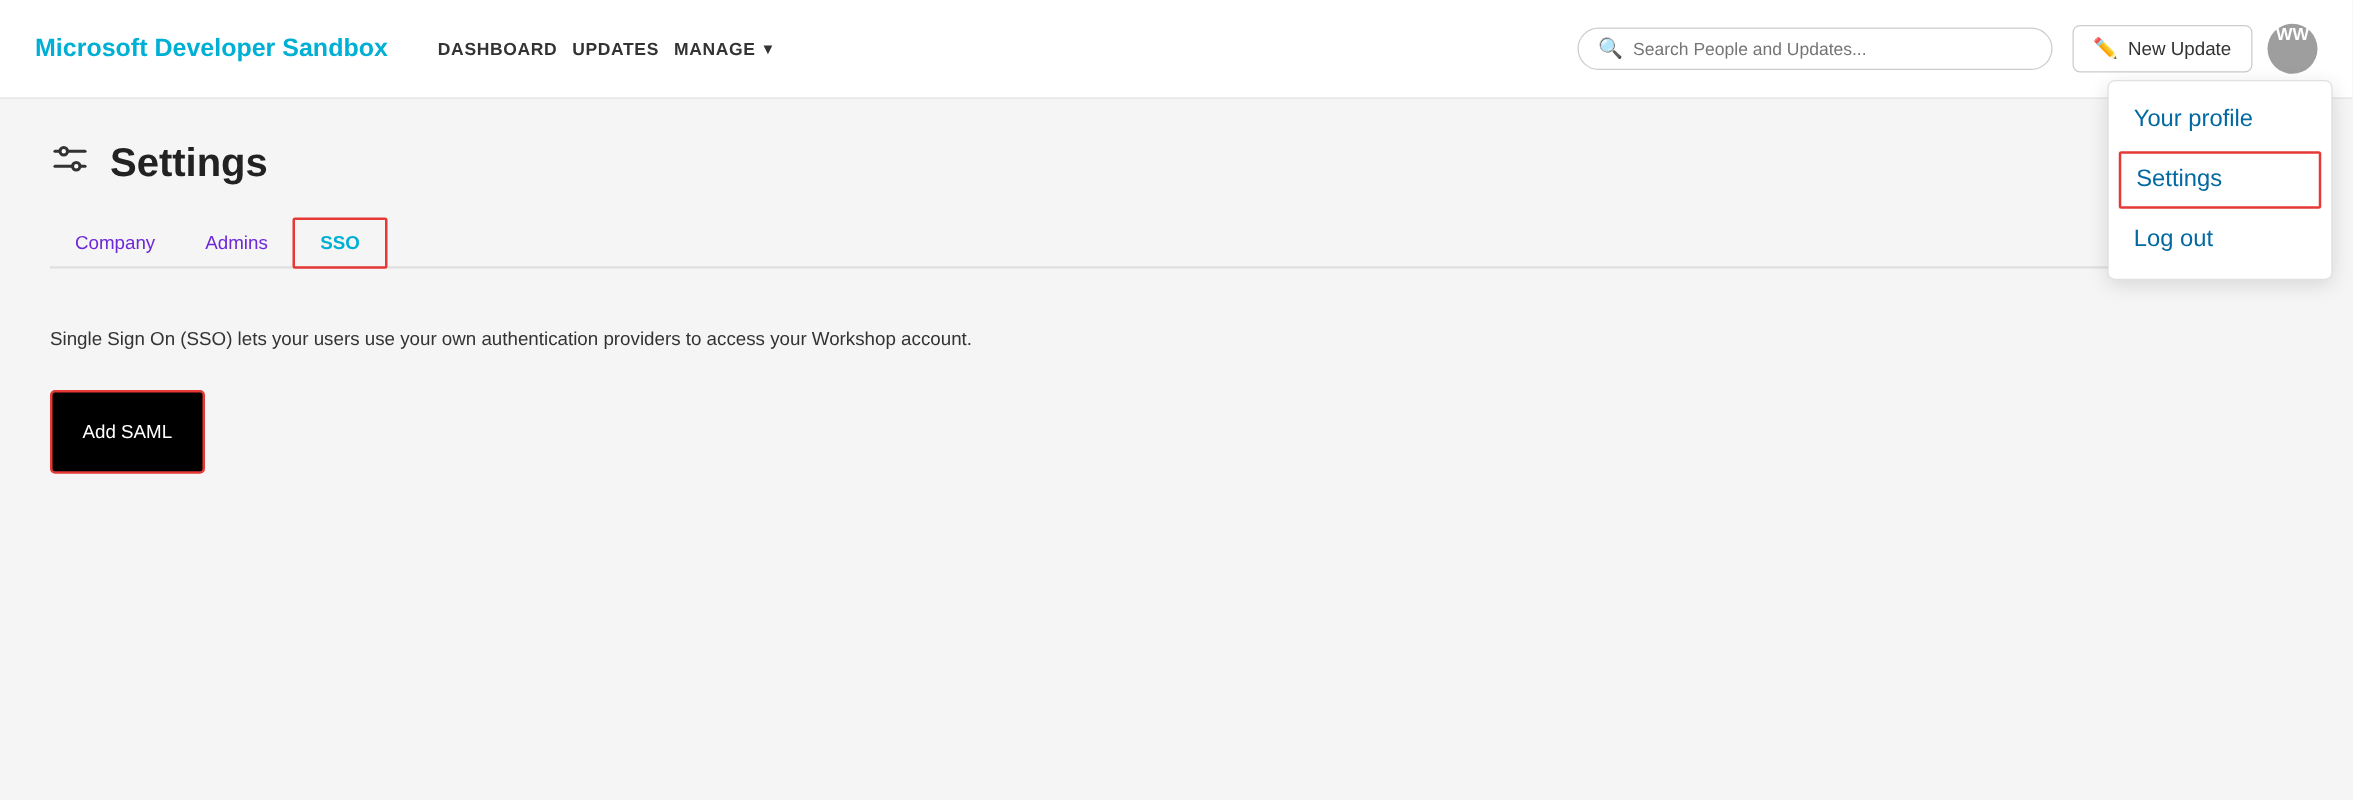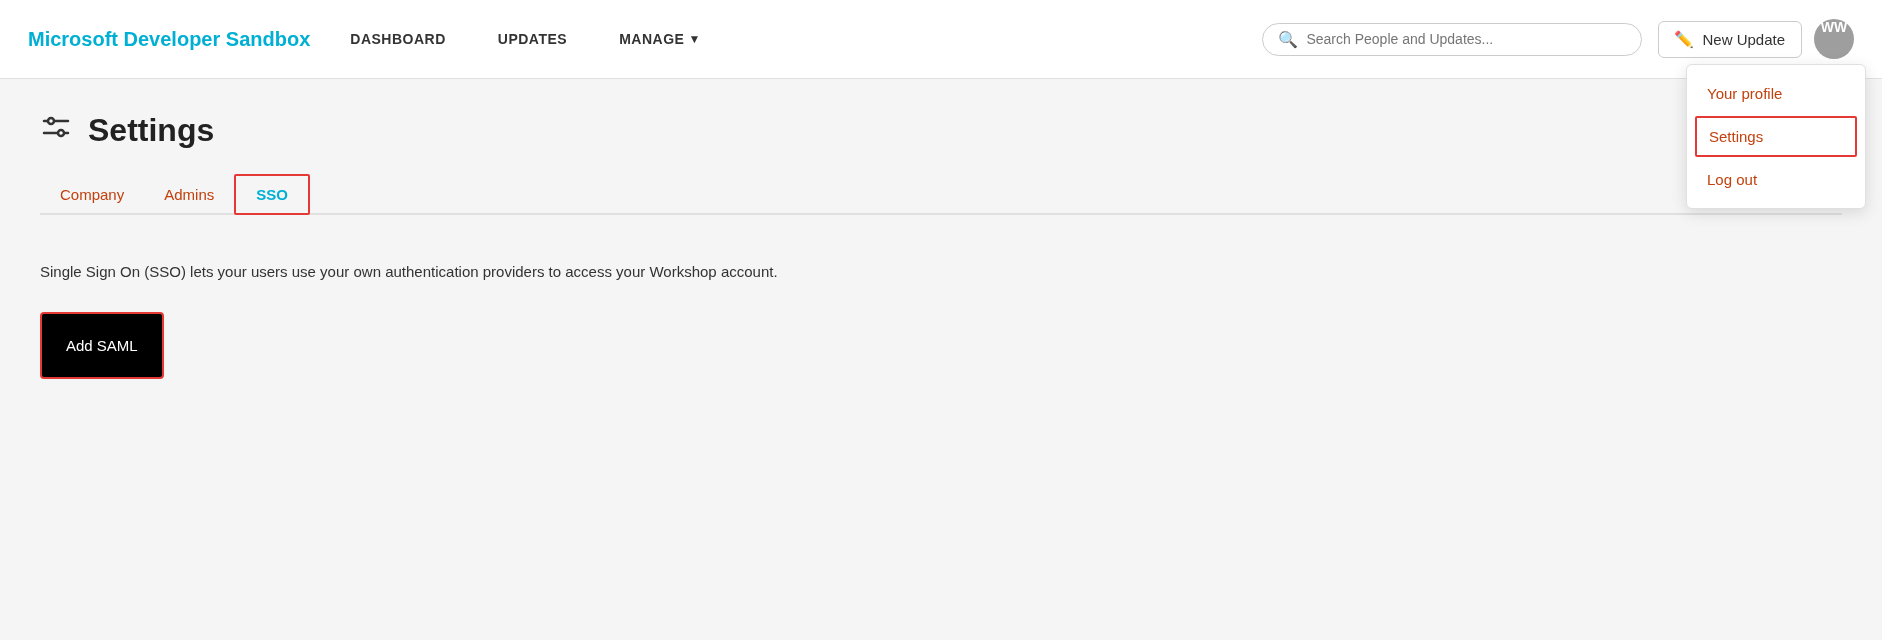"DASHBOARD" .nav { gap: 52px -> 12px }
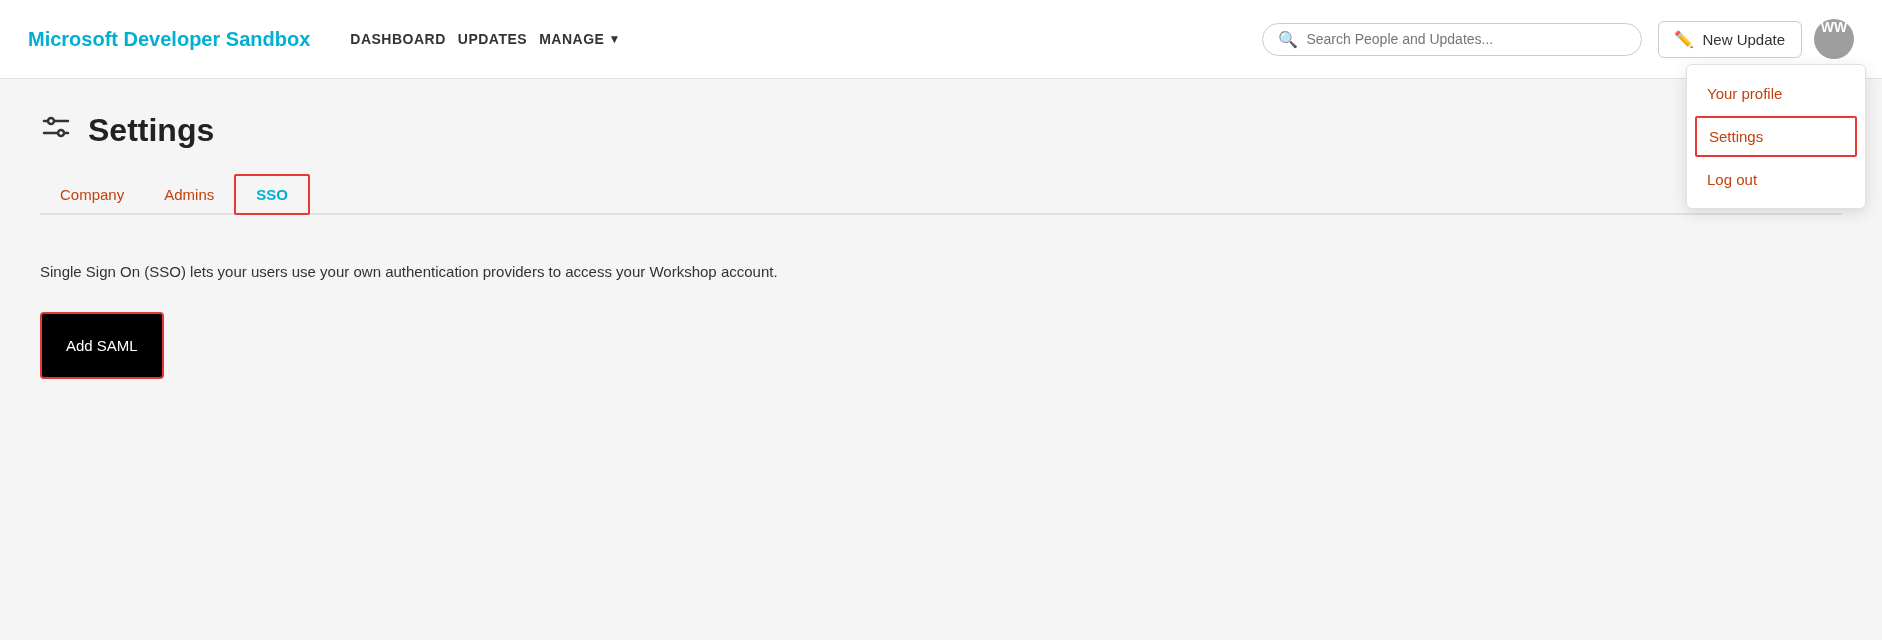"Your profile" .dropdown-item { color: #c2410c -> #0369a1; font-size: 15px -> 19px }
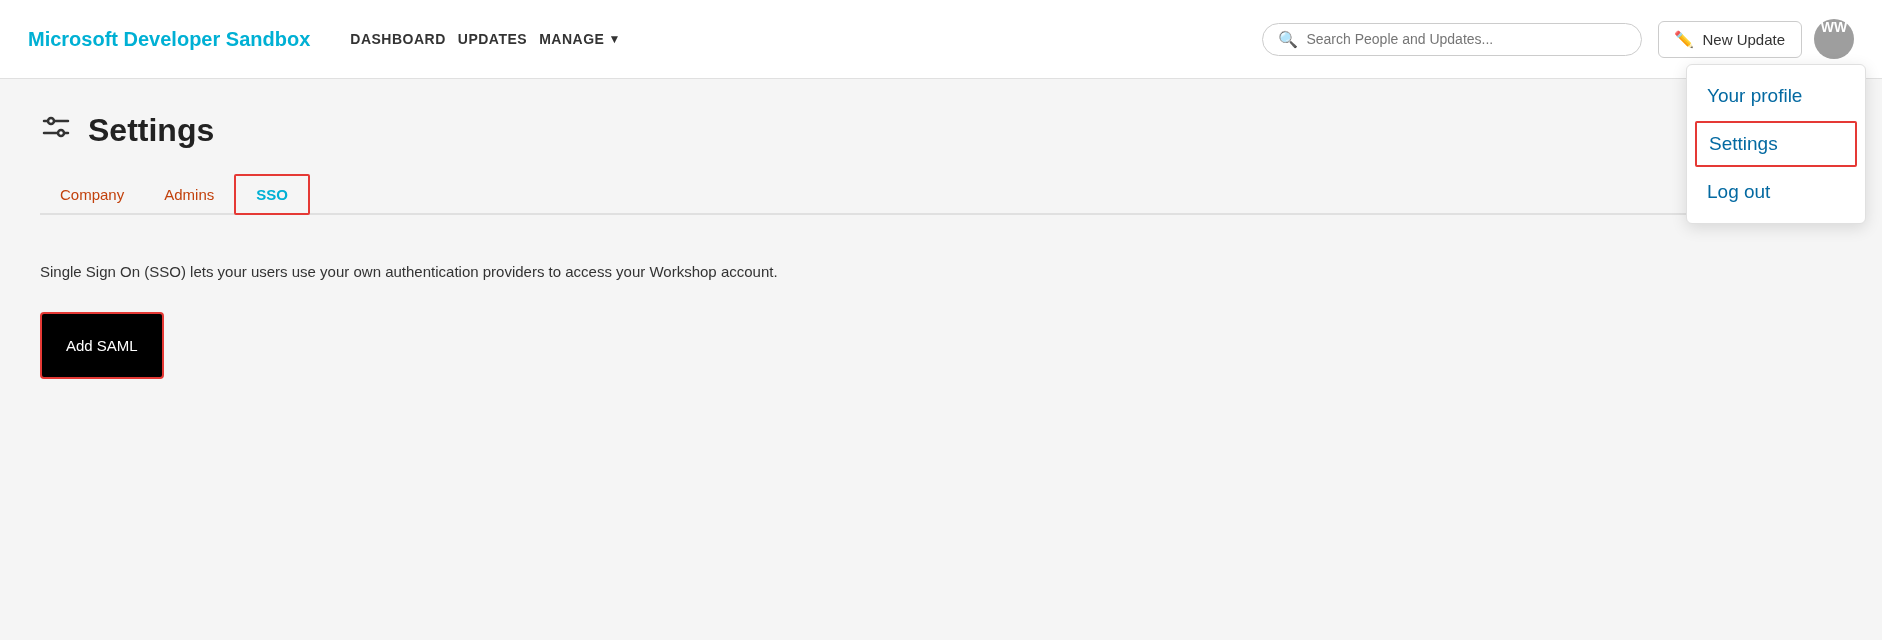"Company" .tab { color: #c2410c -> #6d28d9 }
